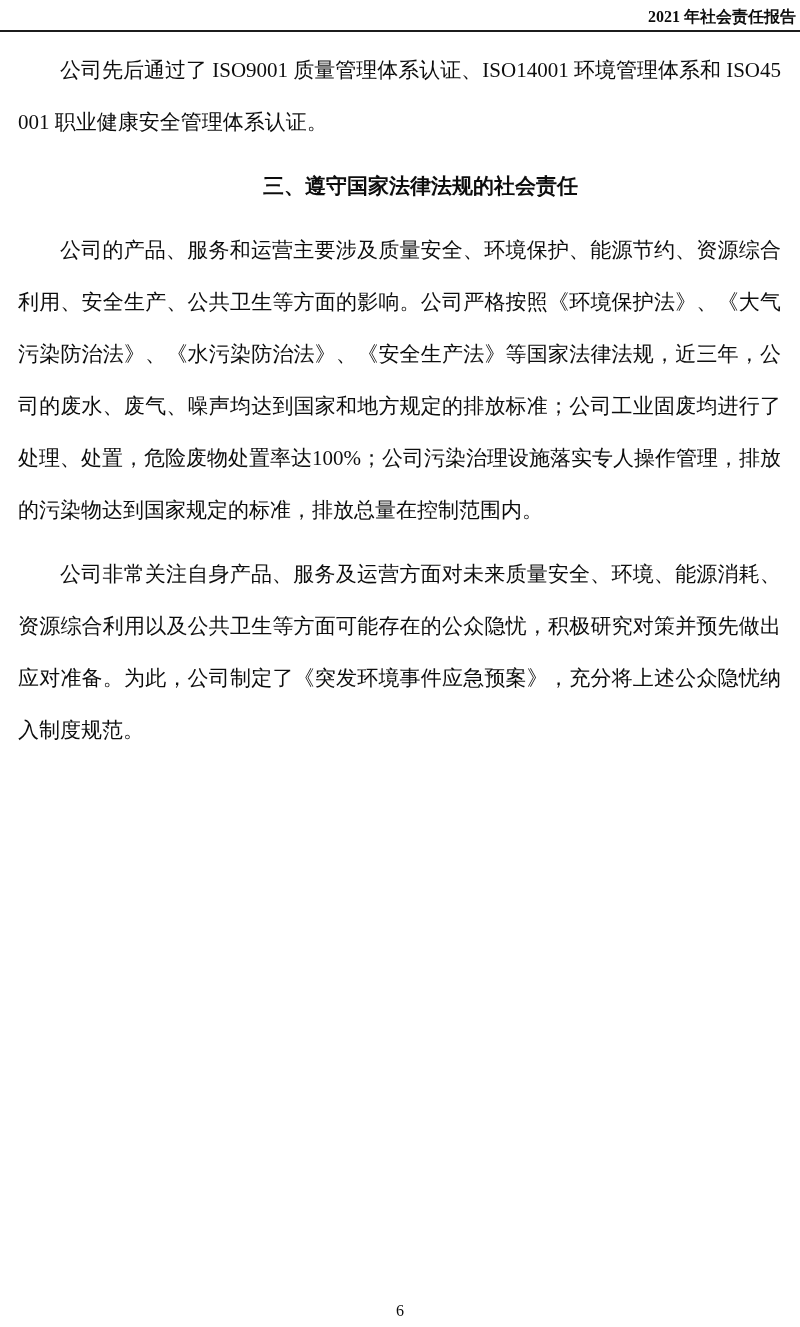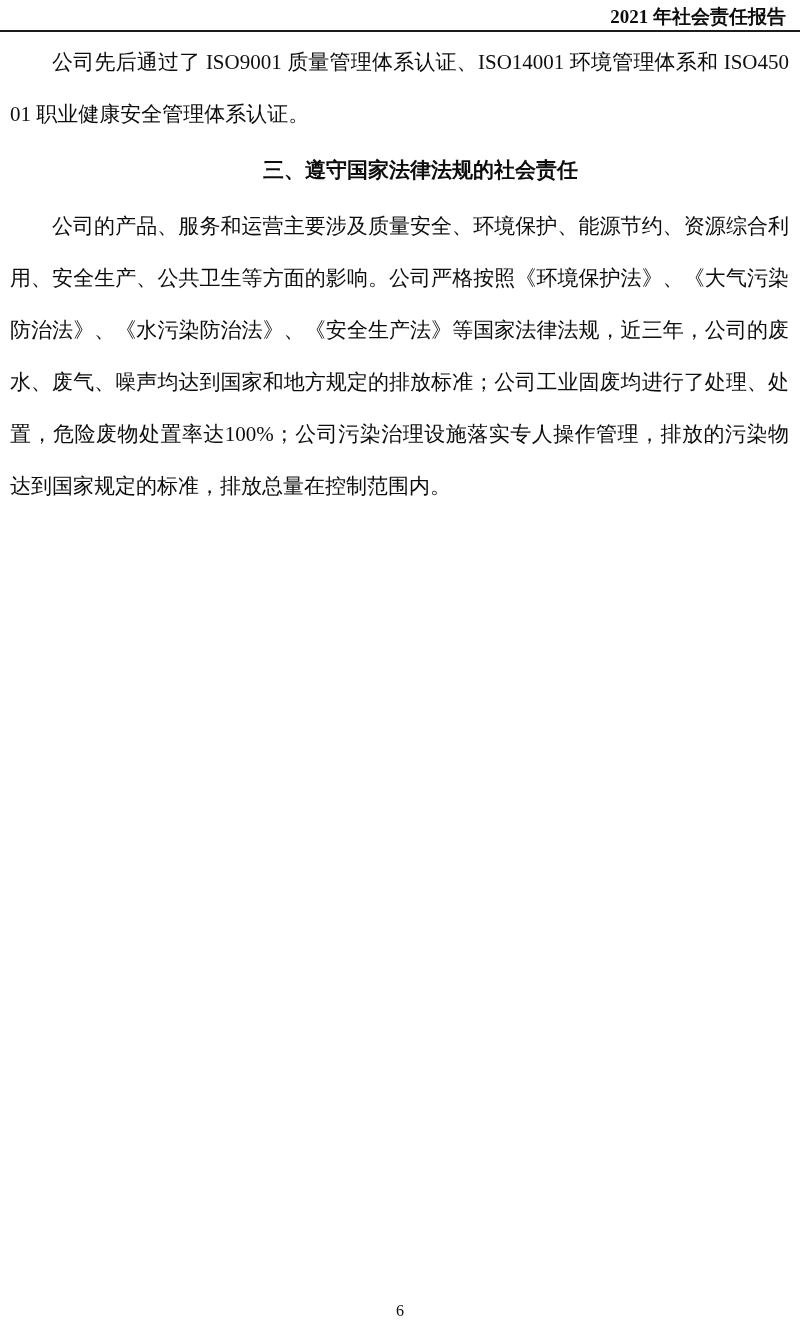"2021 年社会责任报告" .page-header { font-size: 19px -> 16px; padding: 7px 14px 3px 0 -> 7px 4px 3px 0 }
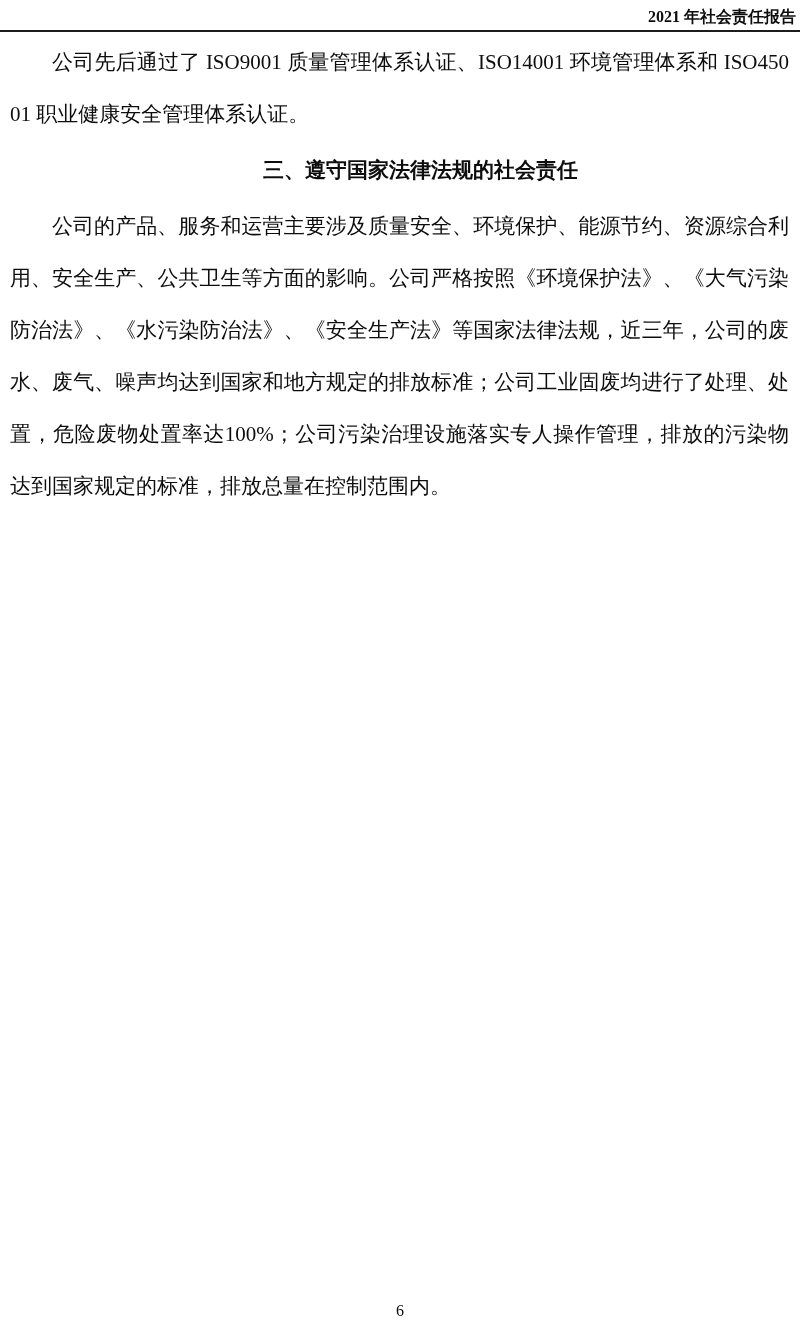"公司先后通过了 ISO9001 质量管理体系认证、ISO14001" .para { margin: 4px -> 12px }
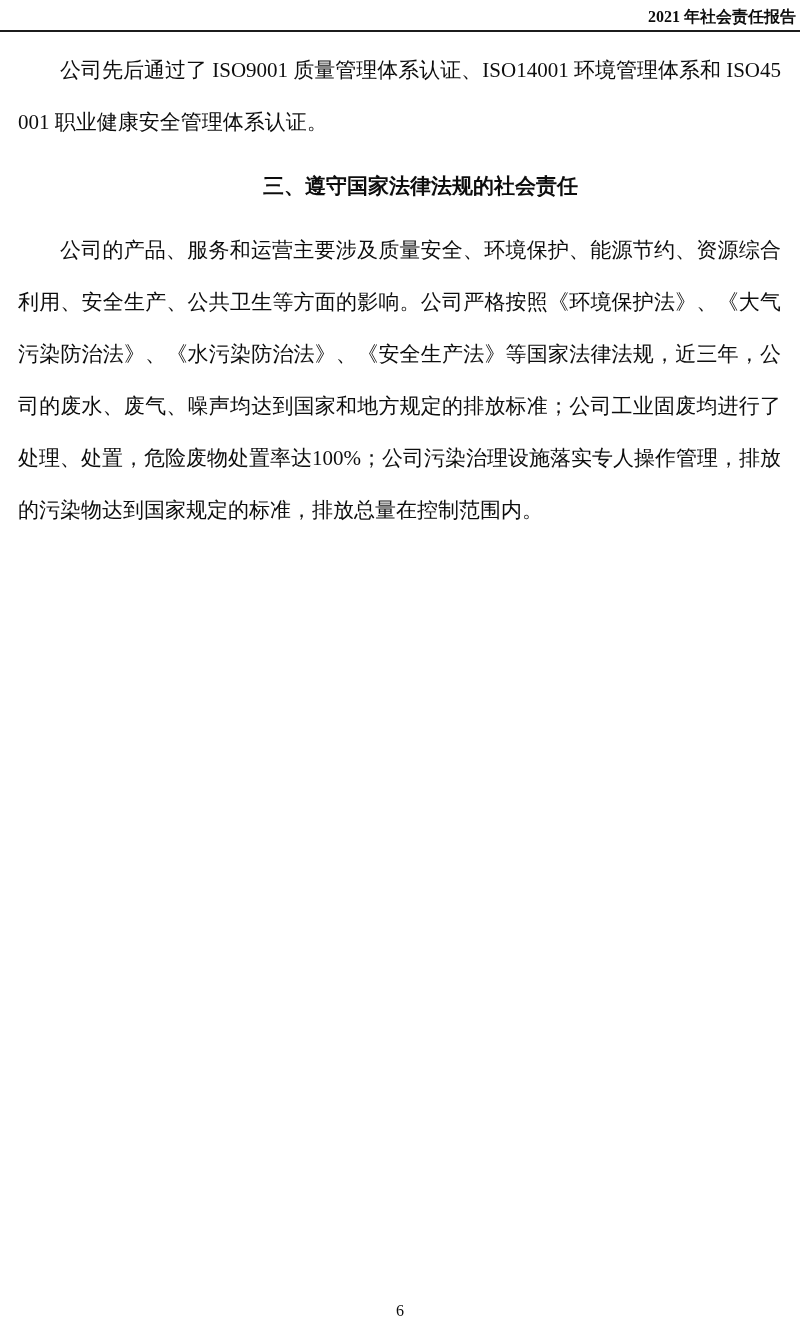"公司非常关注自身产品、服务及运营方面对未来质量安全、环境、能源消耗、资源综合利用" p.para { html: none -> <p>公司非常关注自身产品、服务及运营方面对未来质量安全、环境、能源消耗、资源综合利用以及公共卫生等方面可能存在的公众隐忧，积极研究对策并预先做出应对准备。为此，公司制定了《突发环境事件应急预案》，充分将上述公众隐忧纳入制度规范。</p> }
